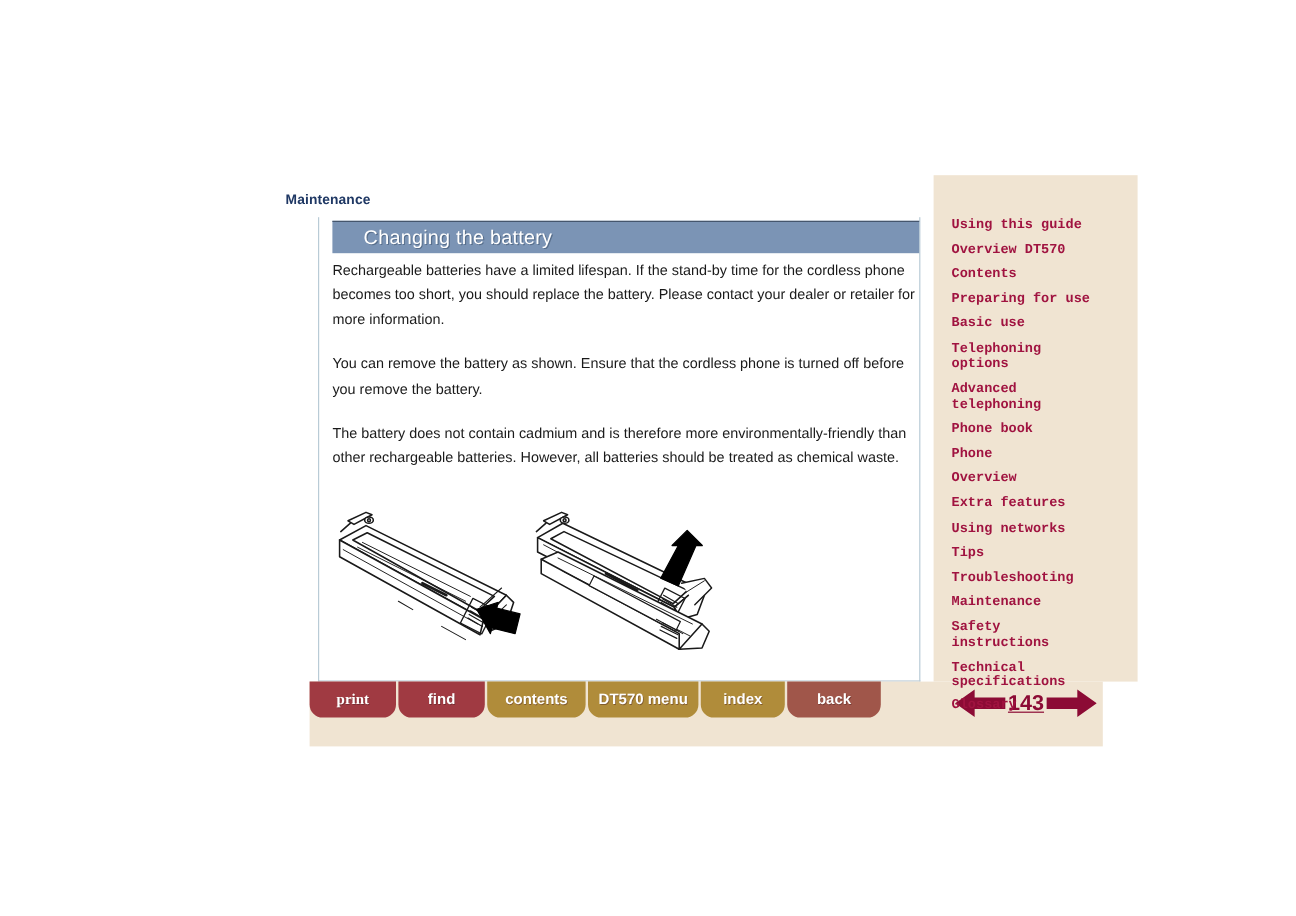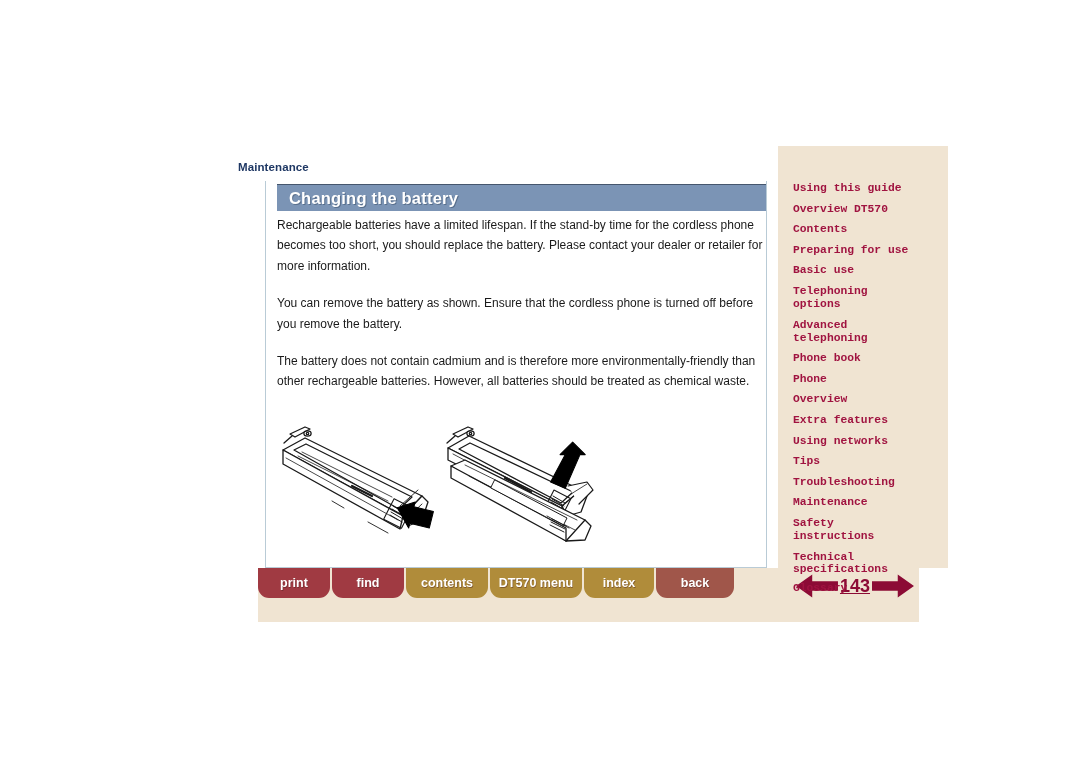"Changing the battery" .title-bar .title-text { font-weight: bold -> normal; padding-left: 12px -> 26px }
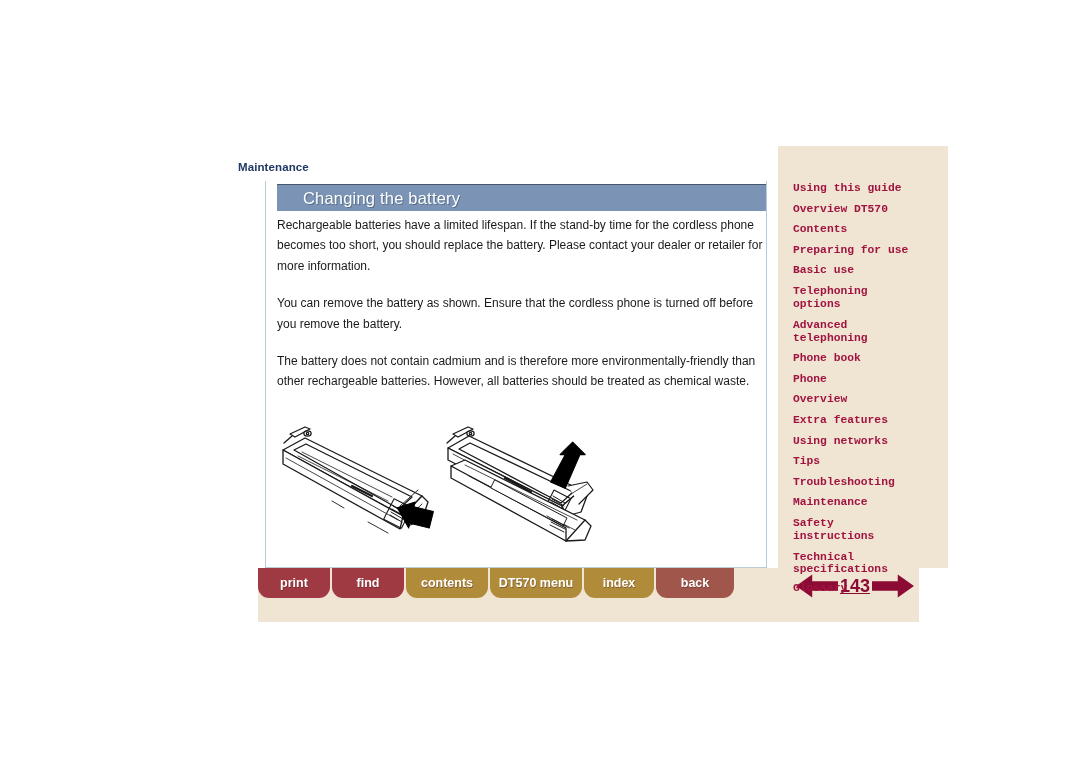"print" div.nav-btn { font-family: none -> Liberation Serif, serif }
